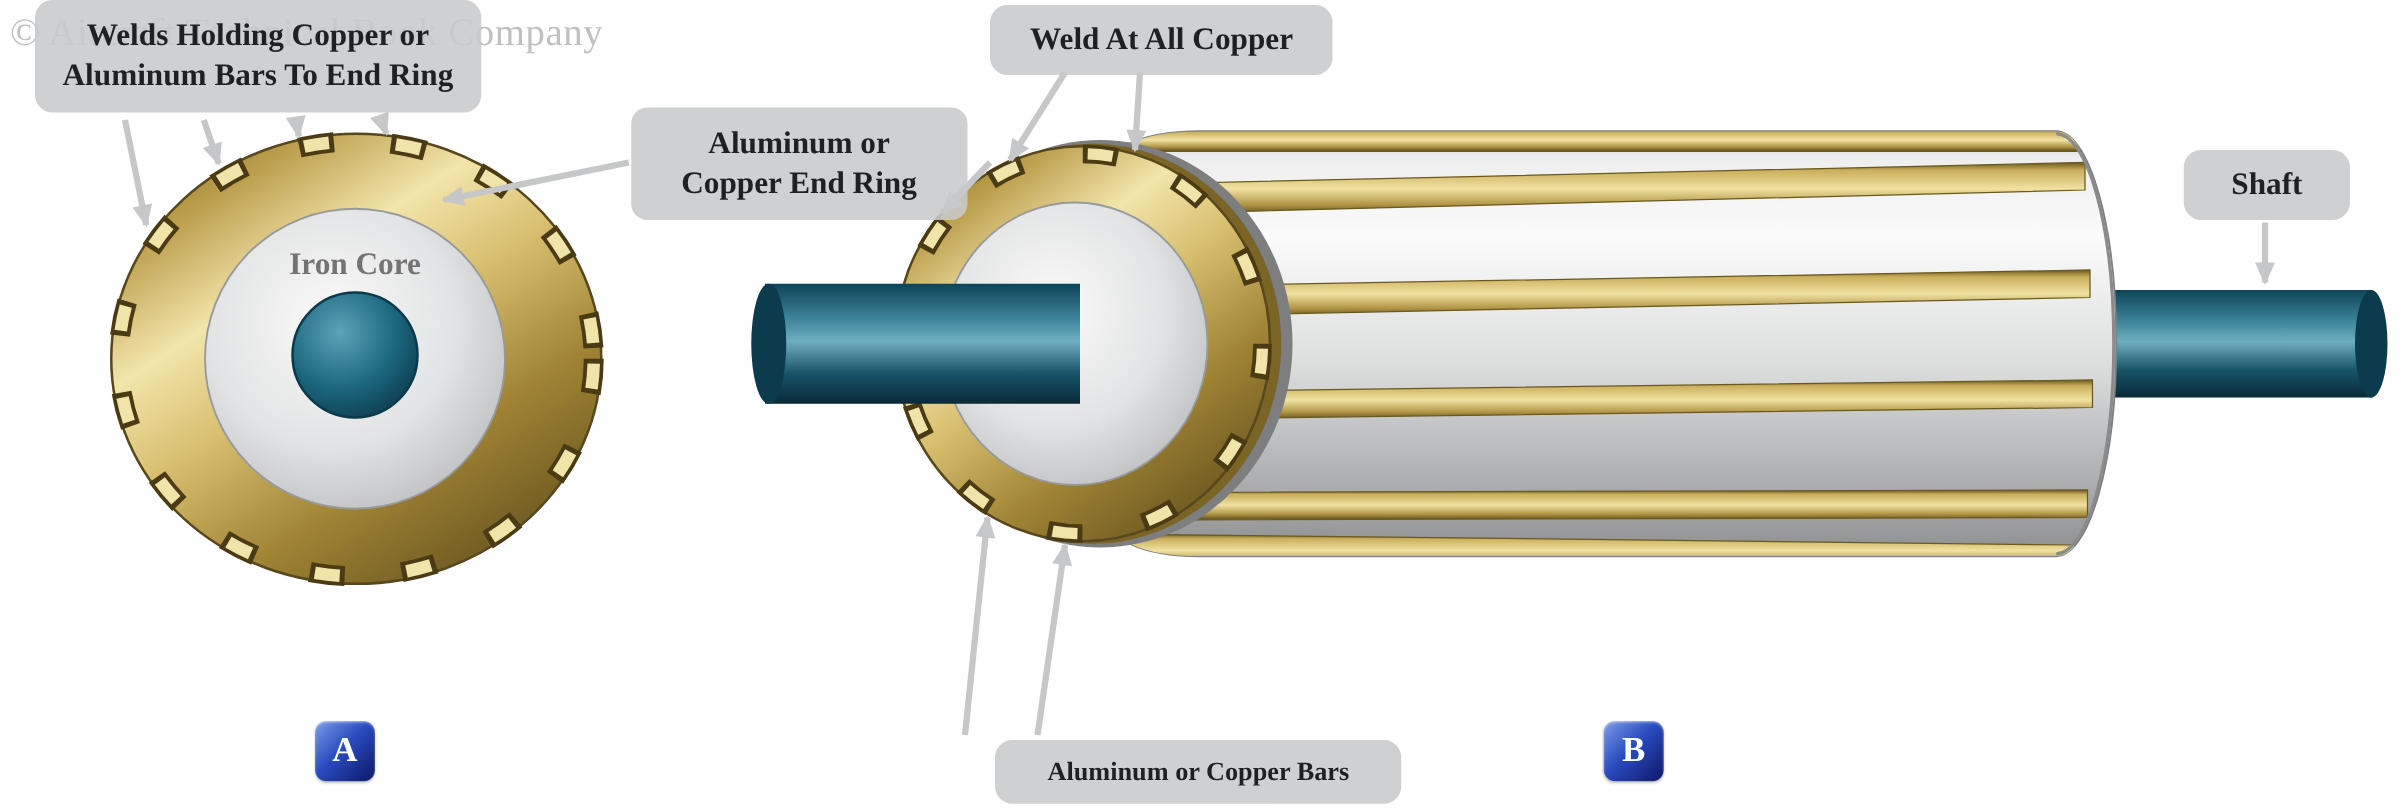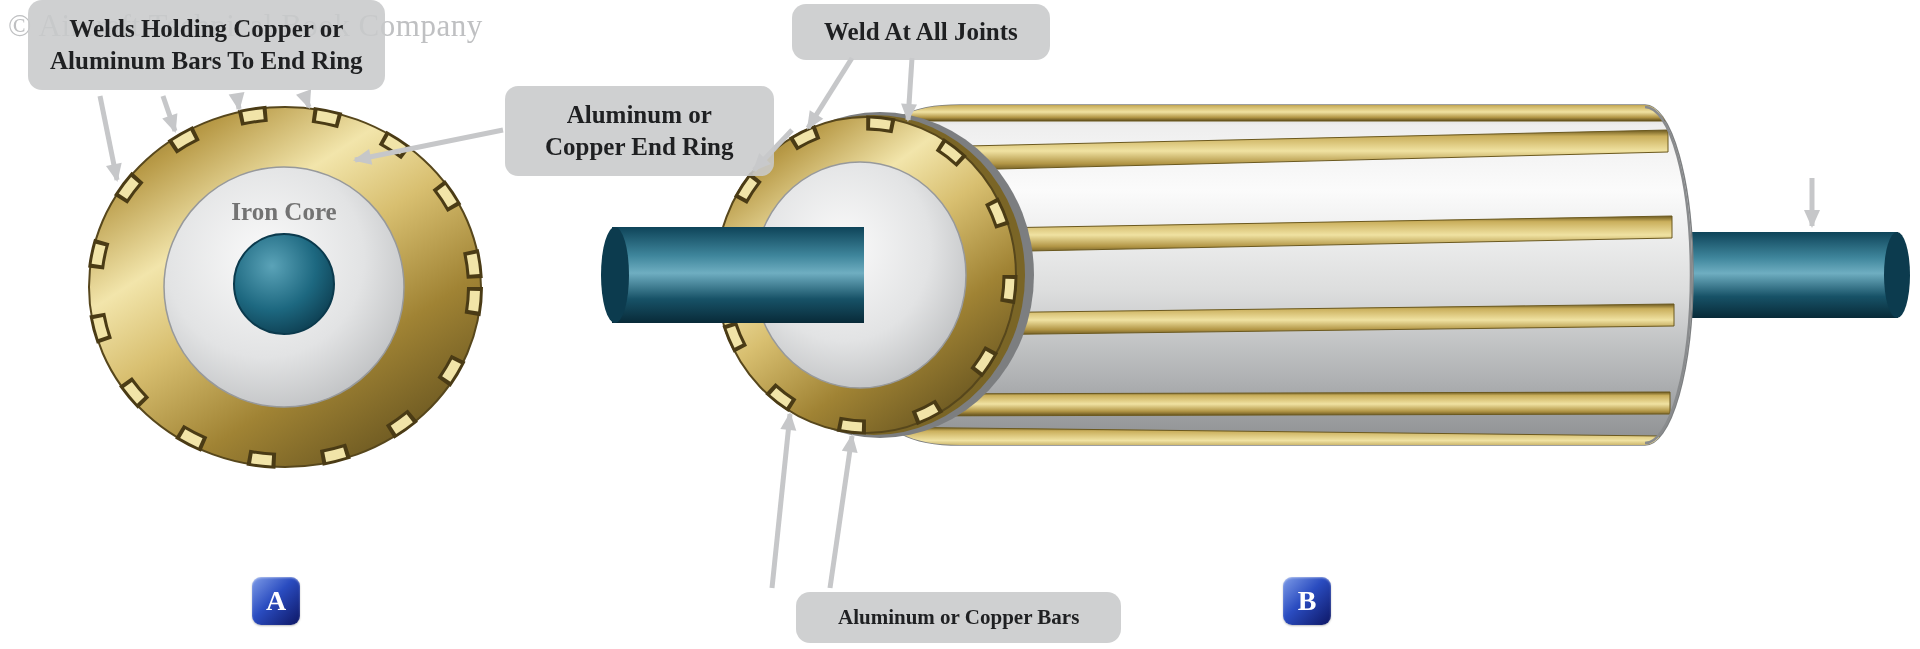"Weld At All Joints" div.callout { text: Joints -> Copper }
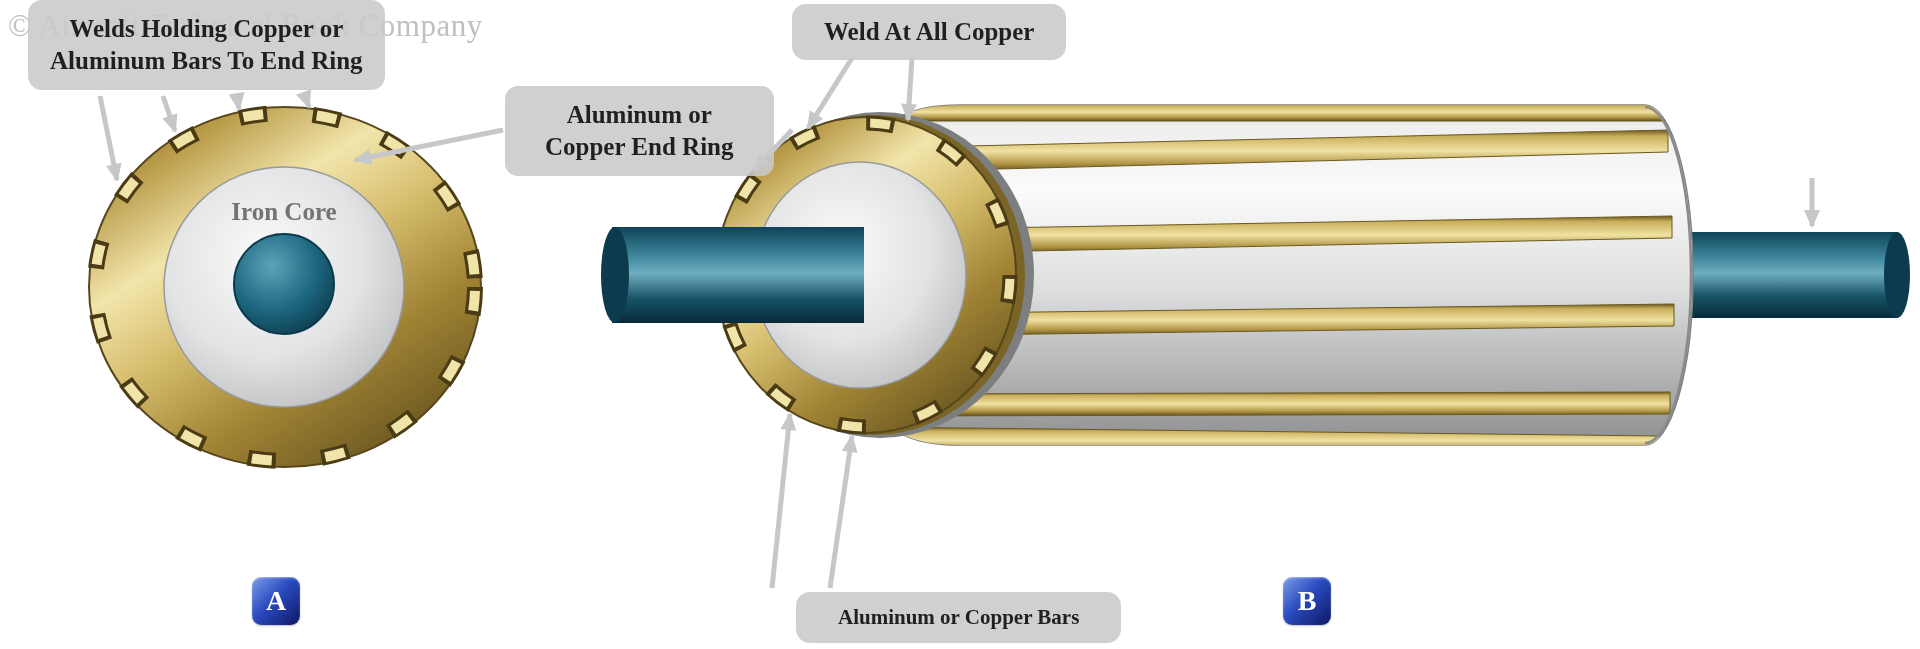"Shaft" div.callout { html: none -> <div>Shaft</div> }
